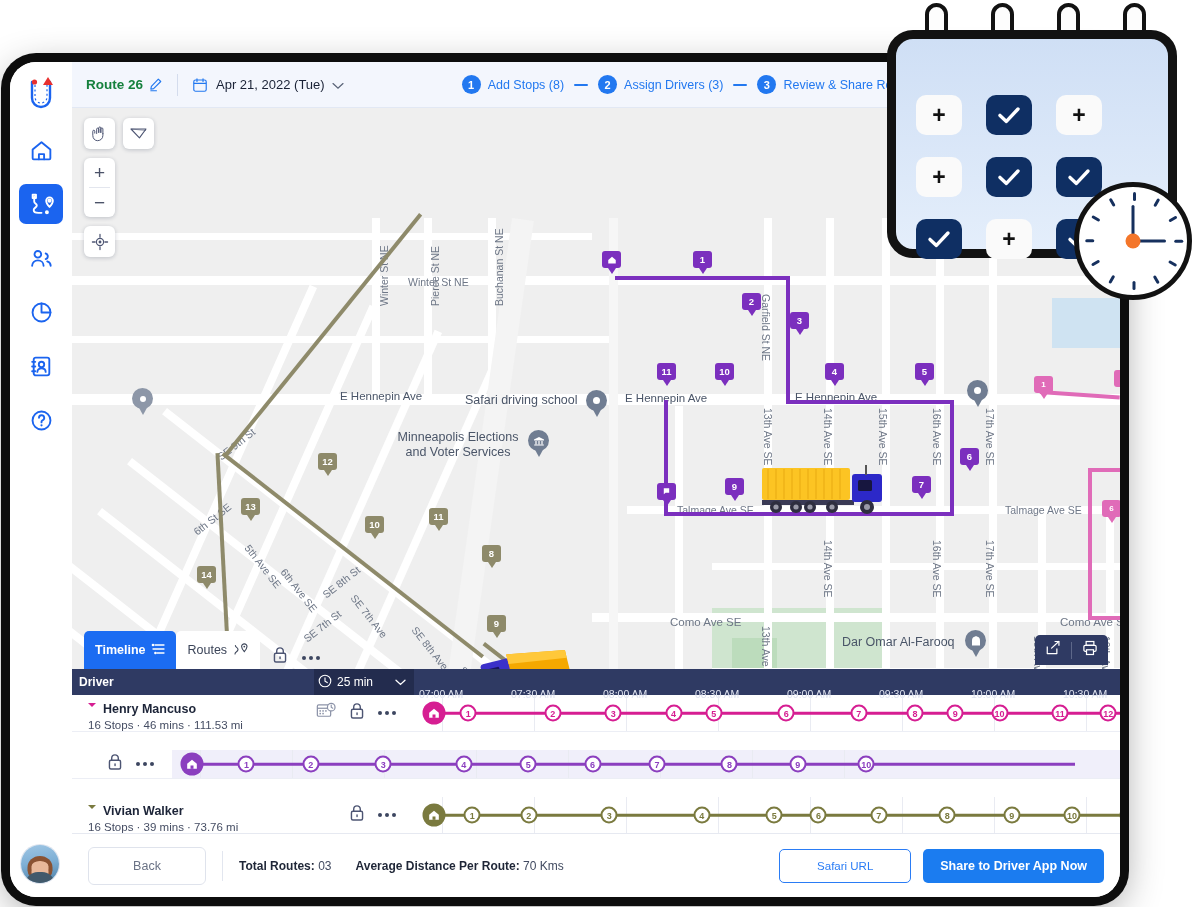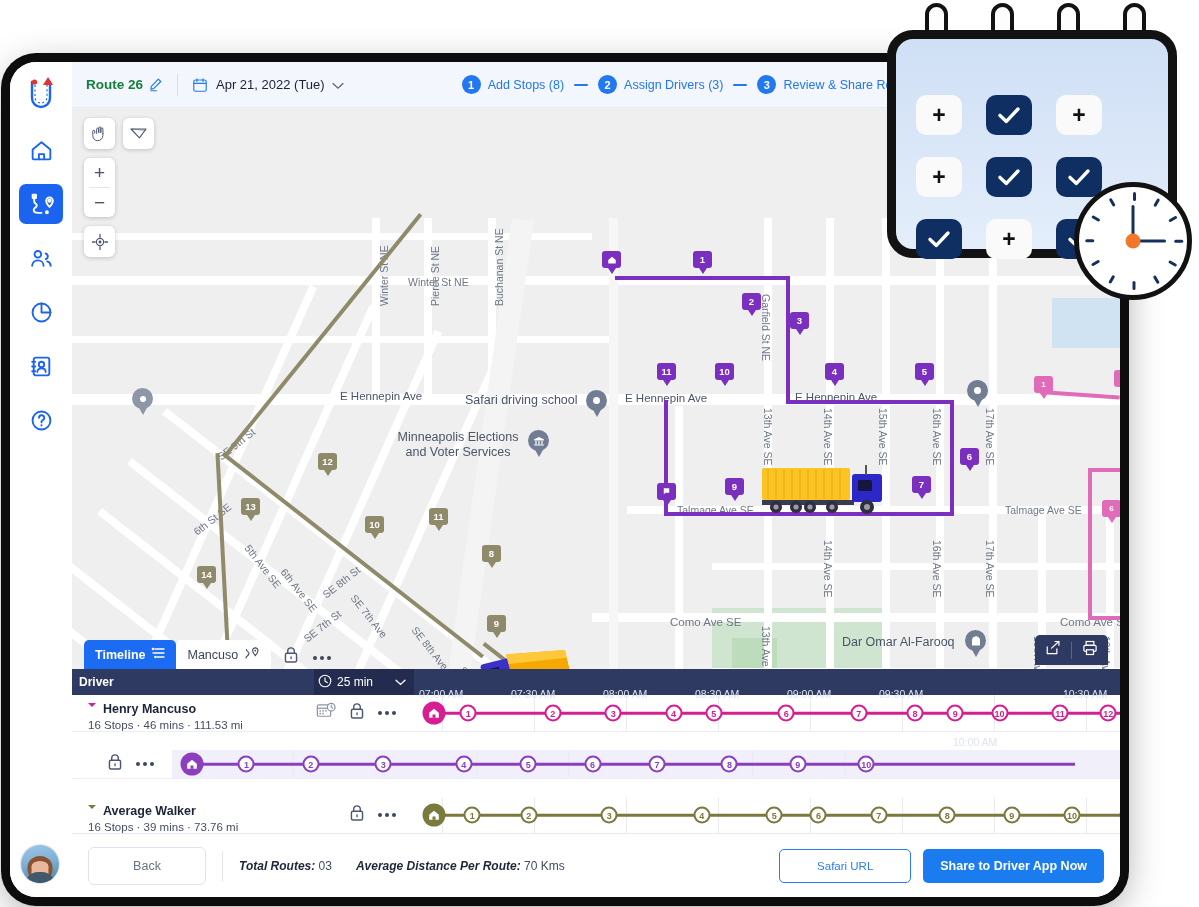"Timeline" .tl-tab { height: 29px -> 38px }
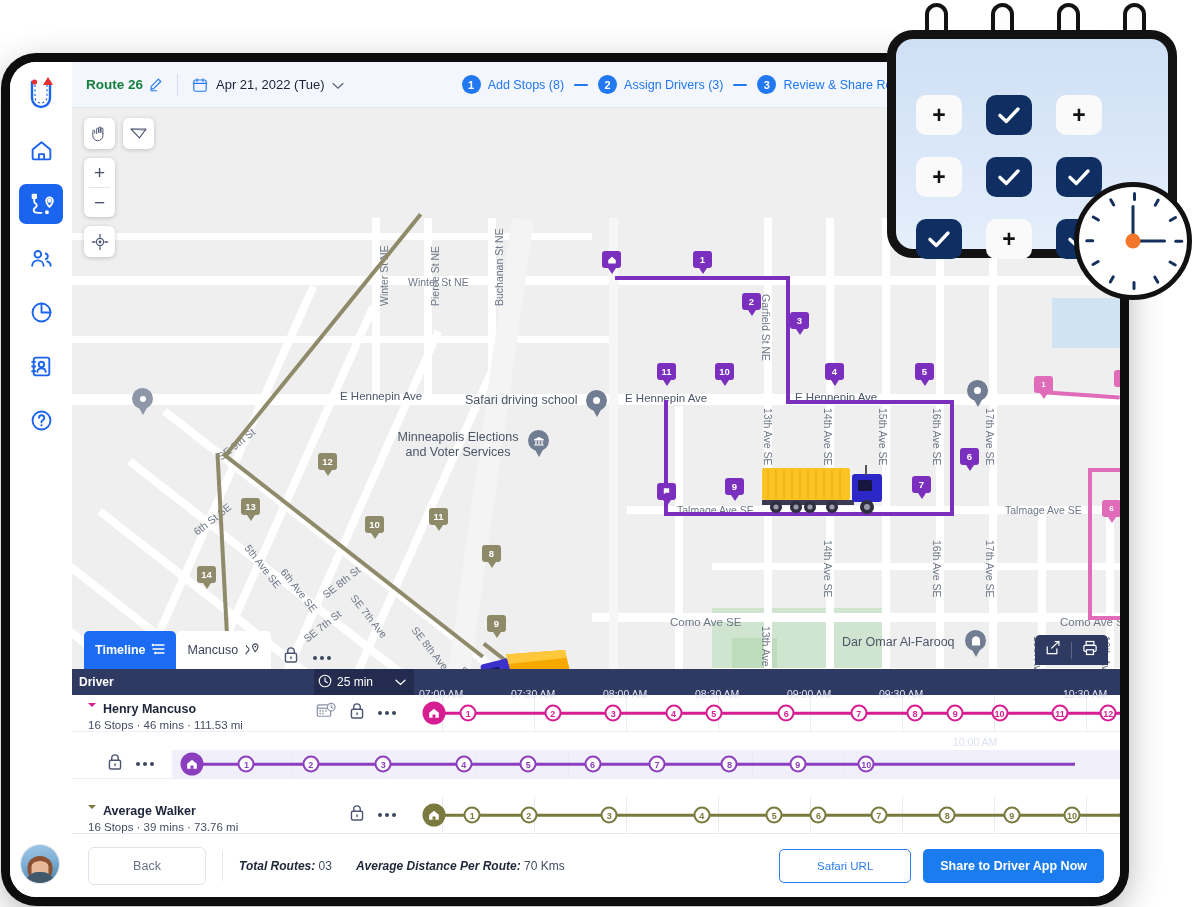"Mancuso" span { text: Mancuso -> Routes }
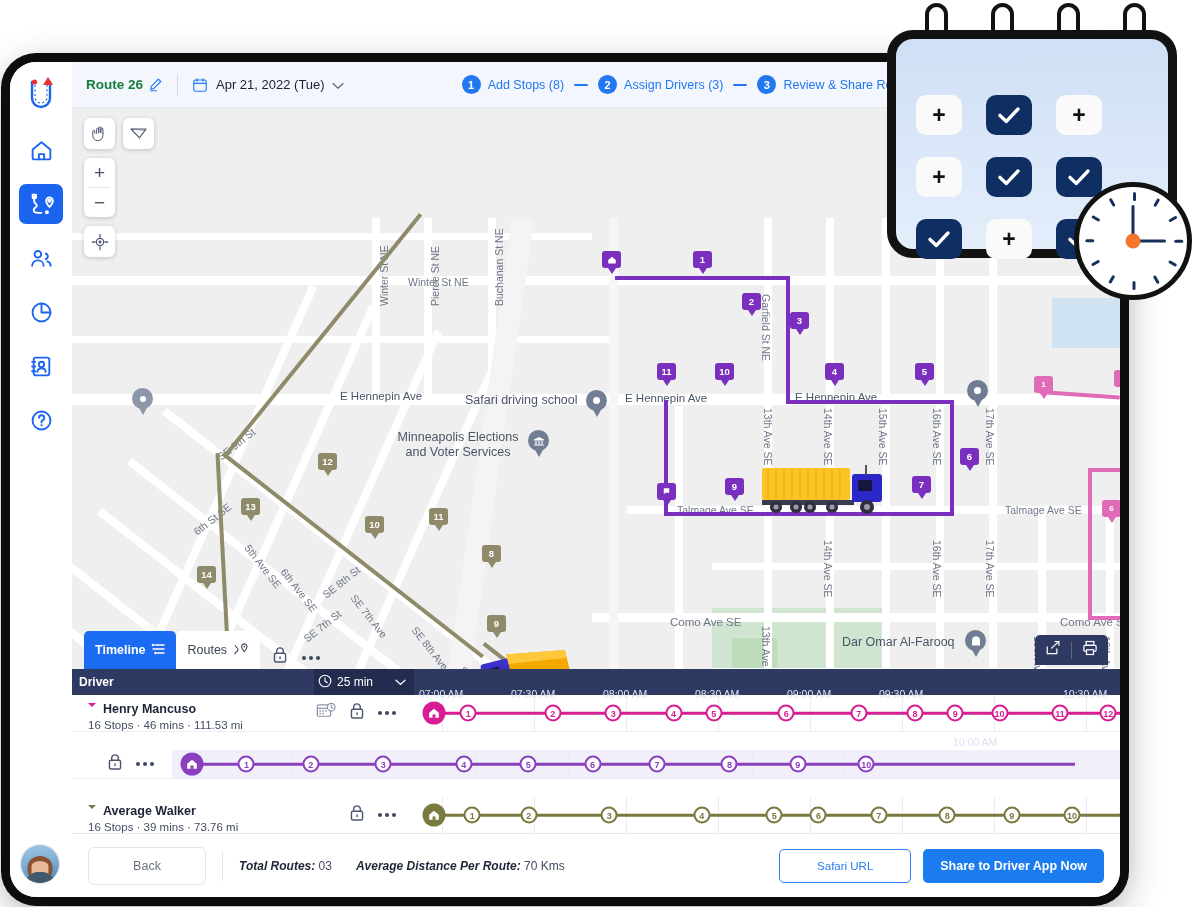"10:00 AM" div.time-lbl { left: 539px -> 557px; margin-top: 48px -> none }
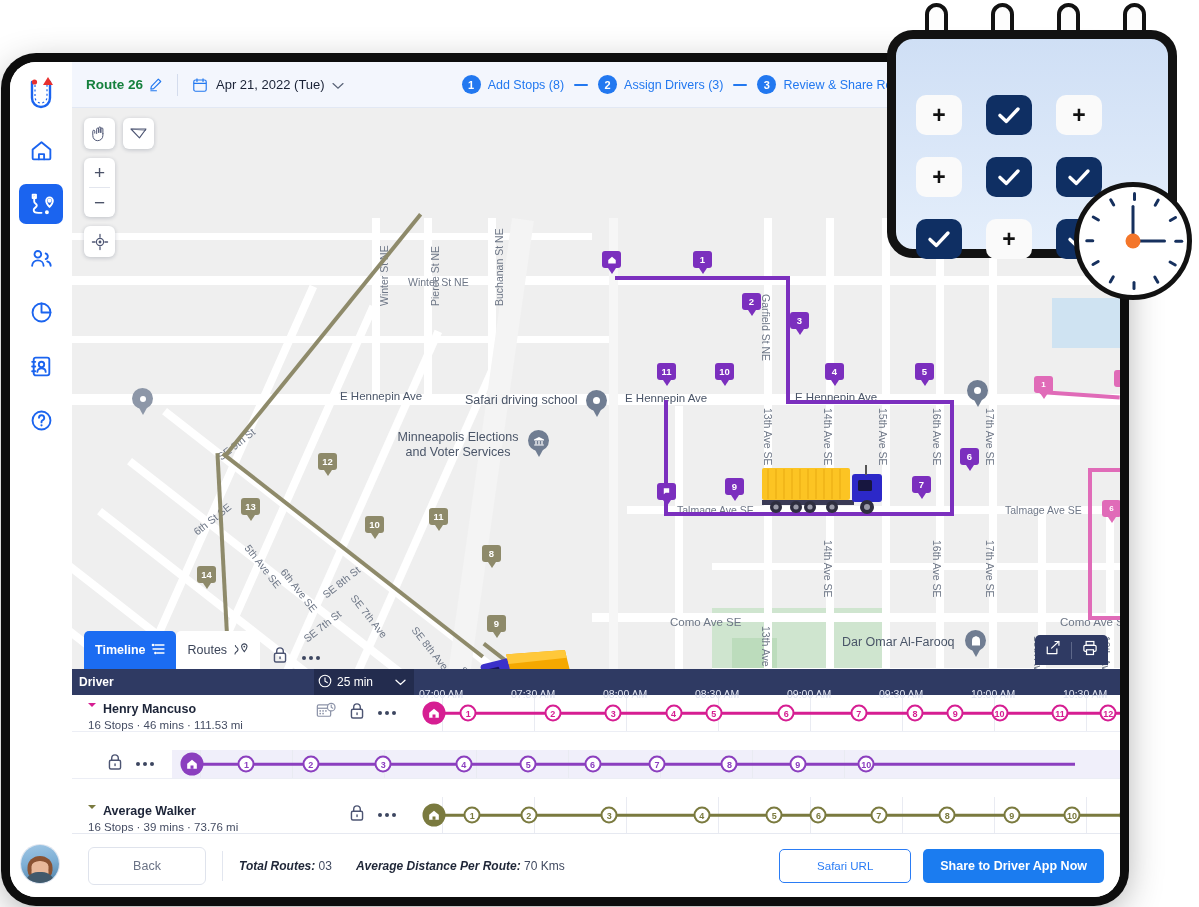"Average Walker" span { text: Average -> Vivian }
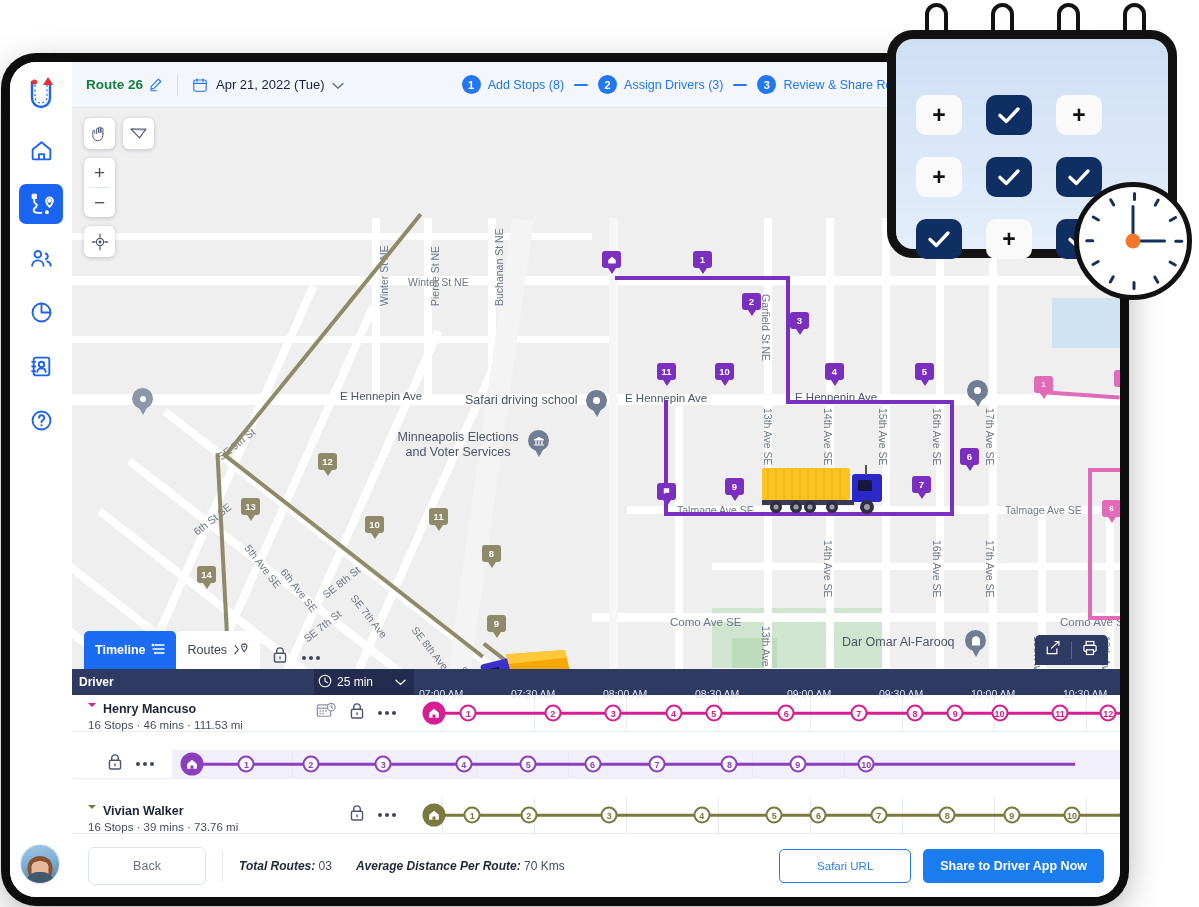"Total Routes:" .stat b { font-style: italic -> none }
